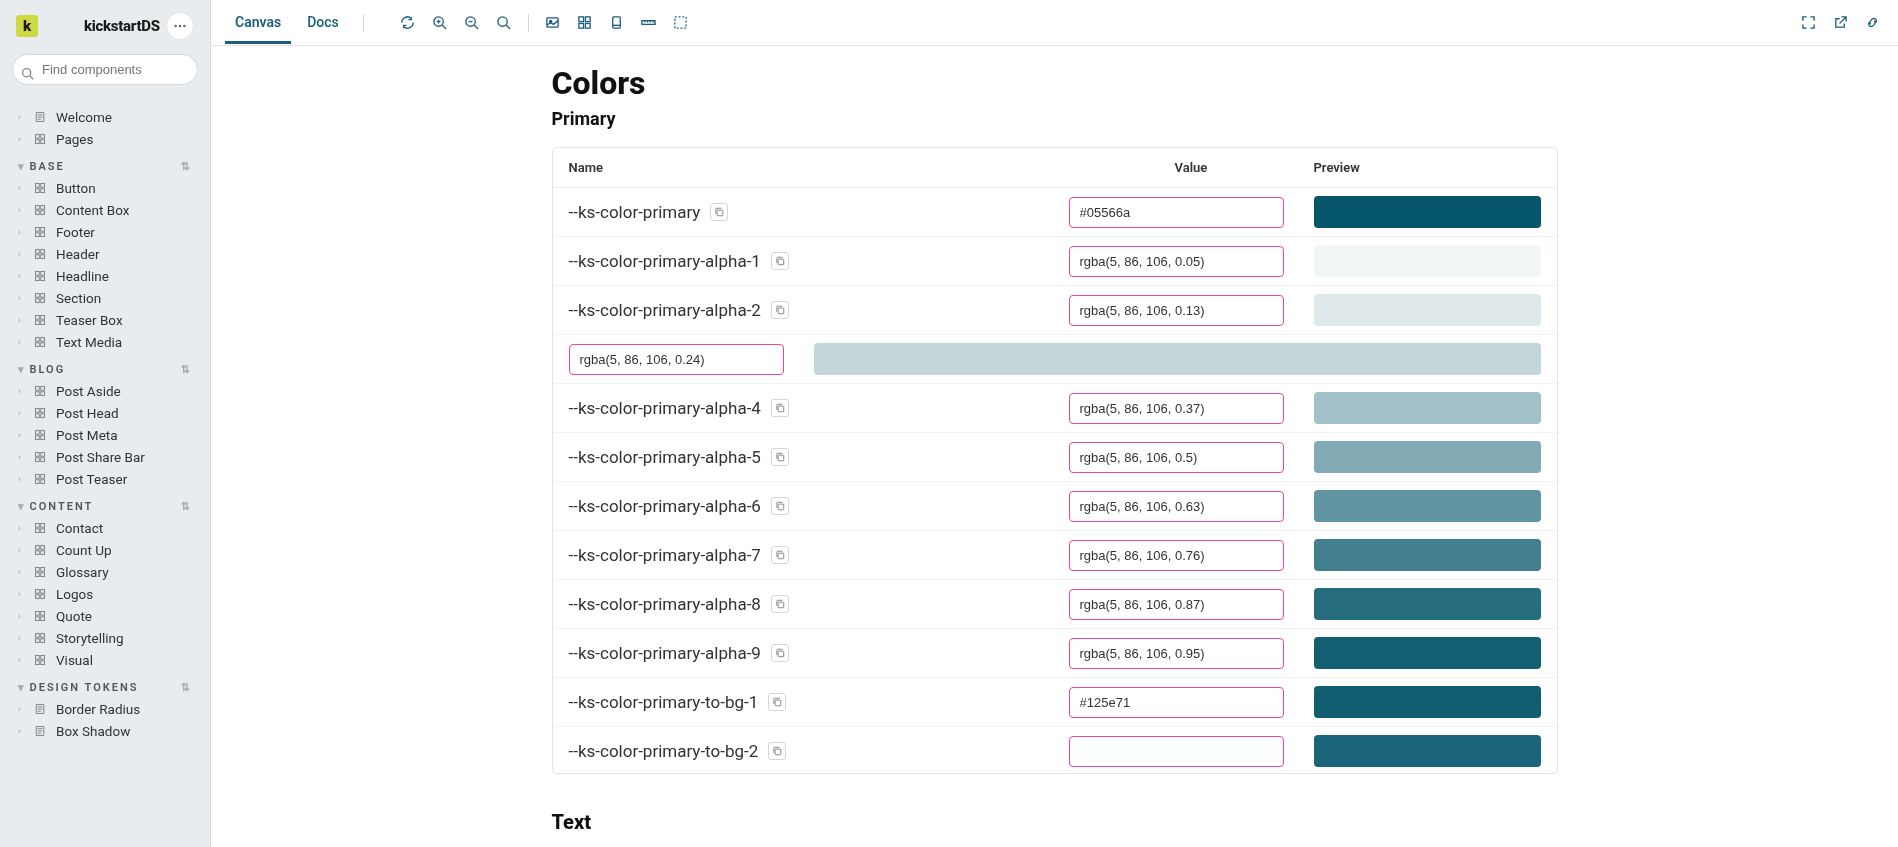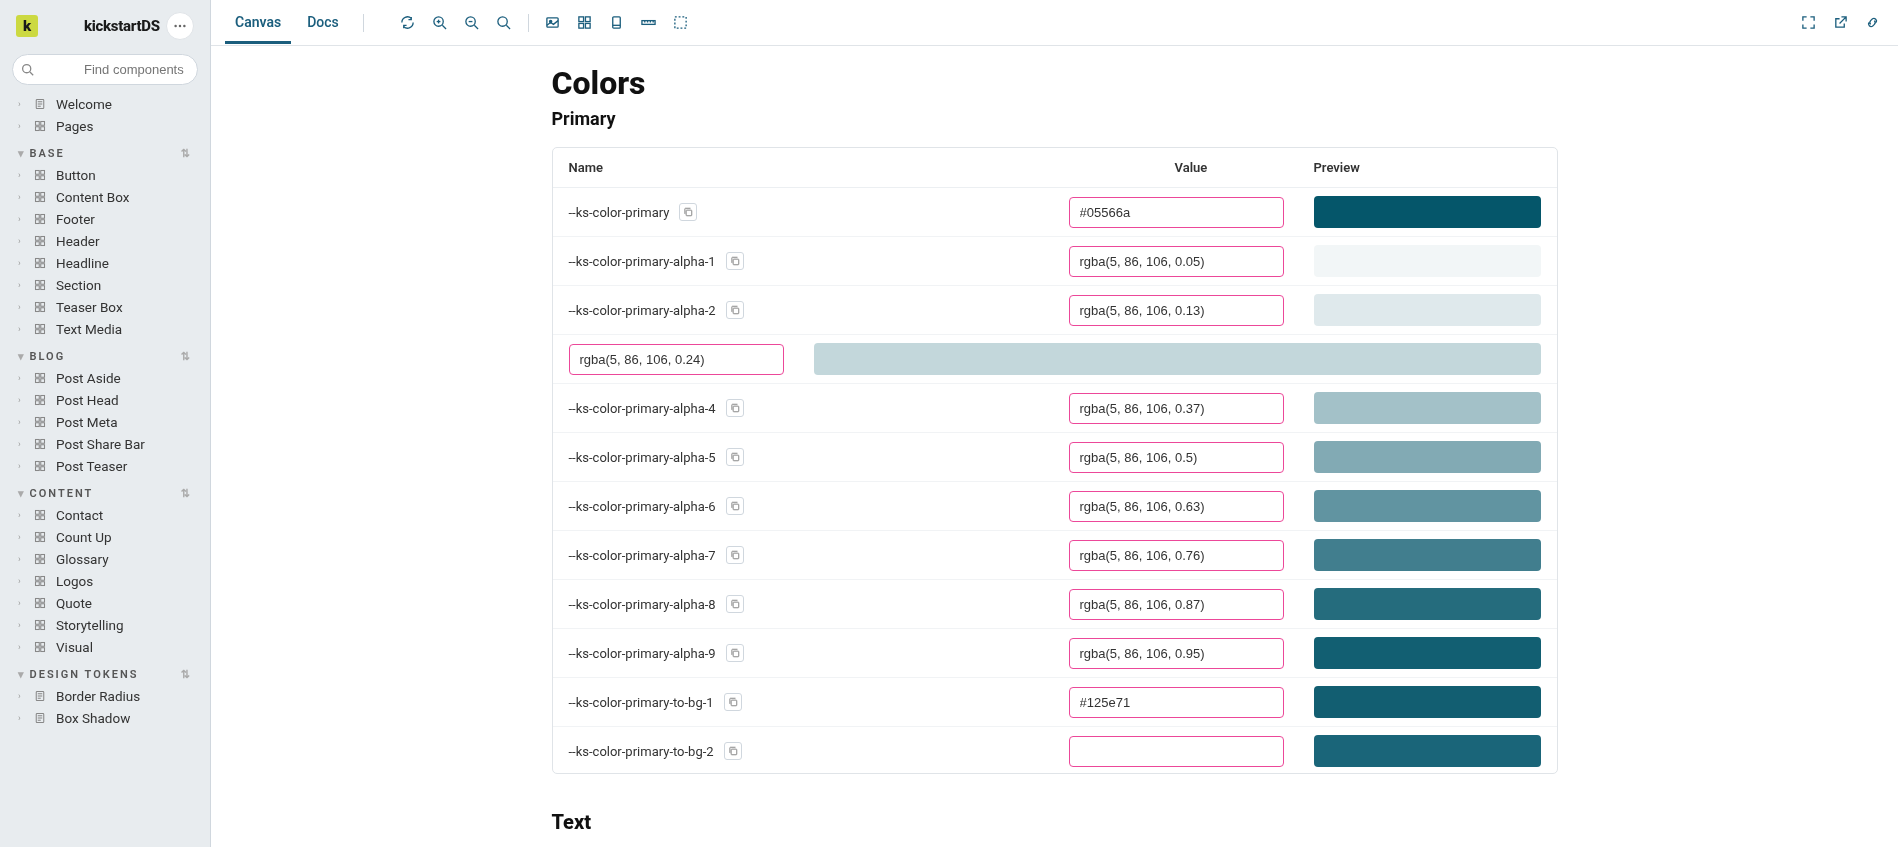"Find components" .search-box { align-items: center -> flex-end; gap: 42px -> none; margin-bottom: 8px -> 21px }
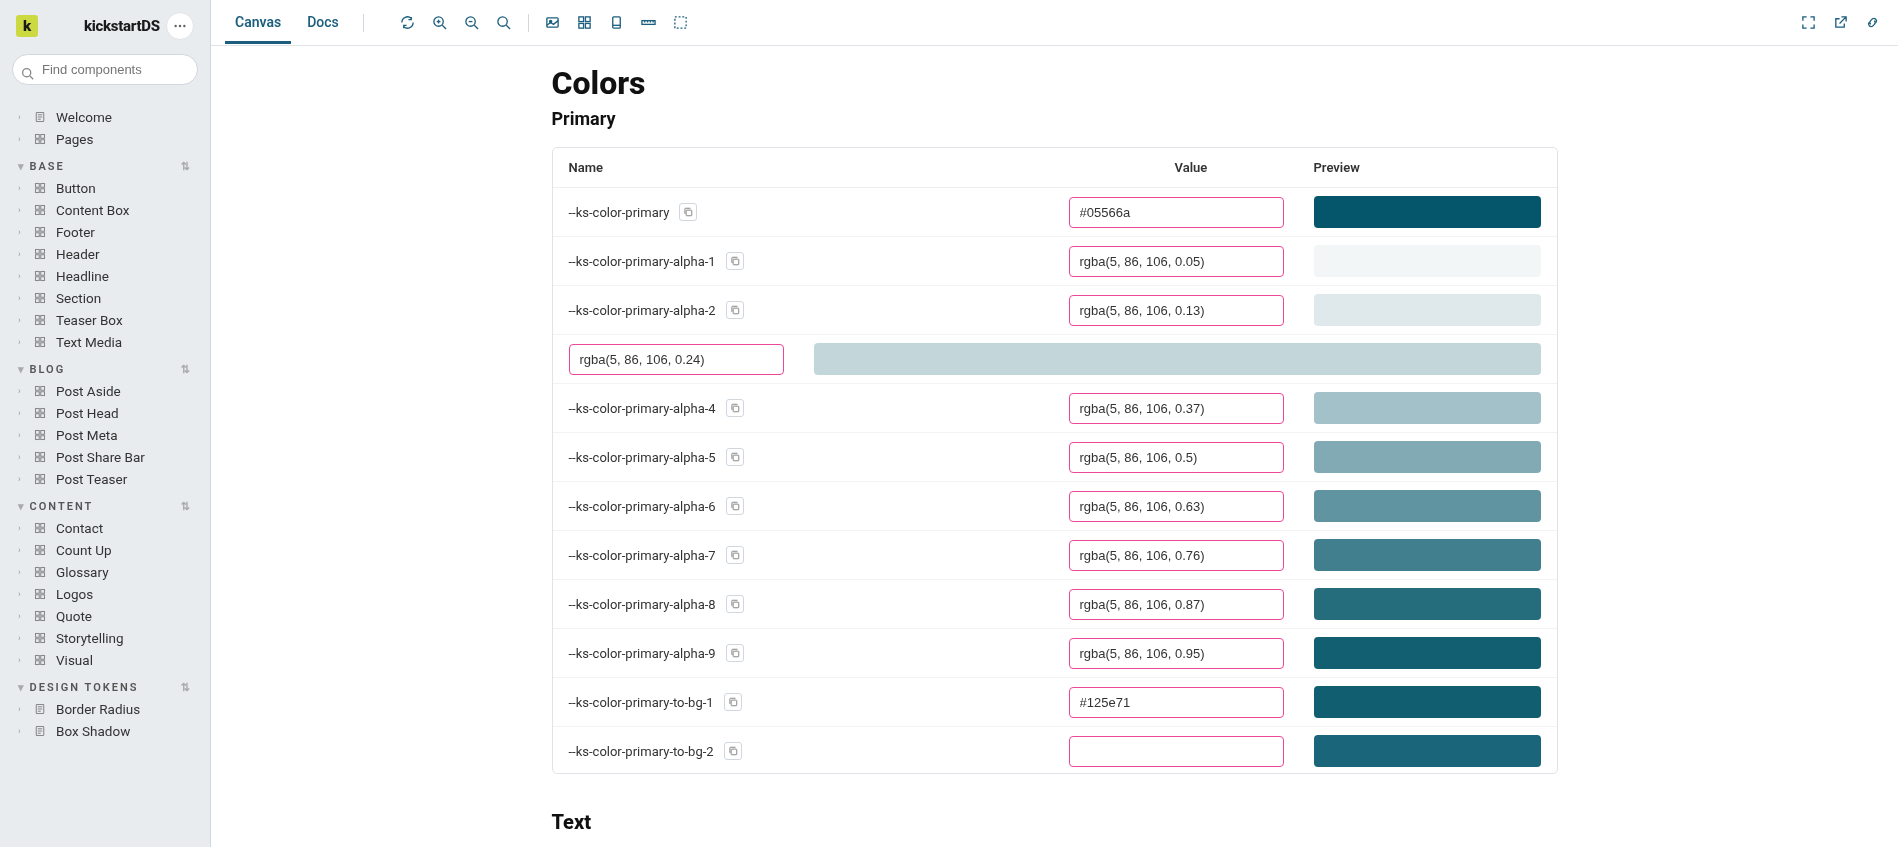"--ks-color-primary" .token-name { font-size: 13px -> 17px }
